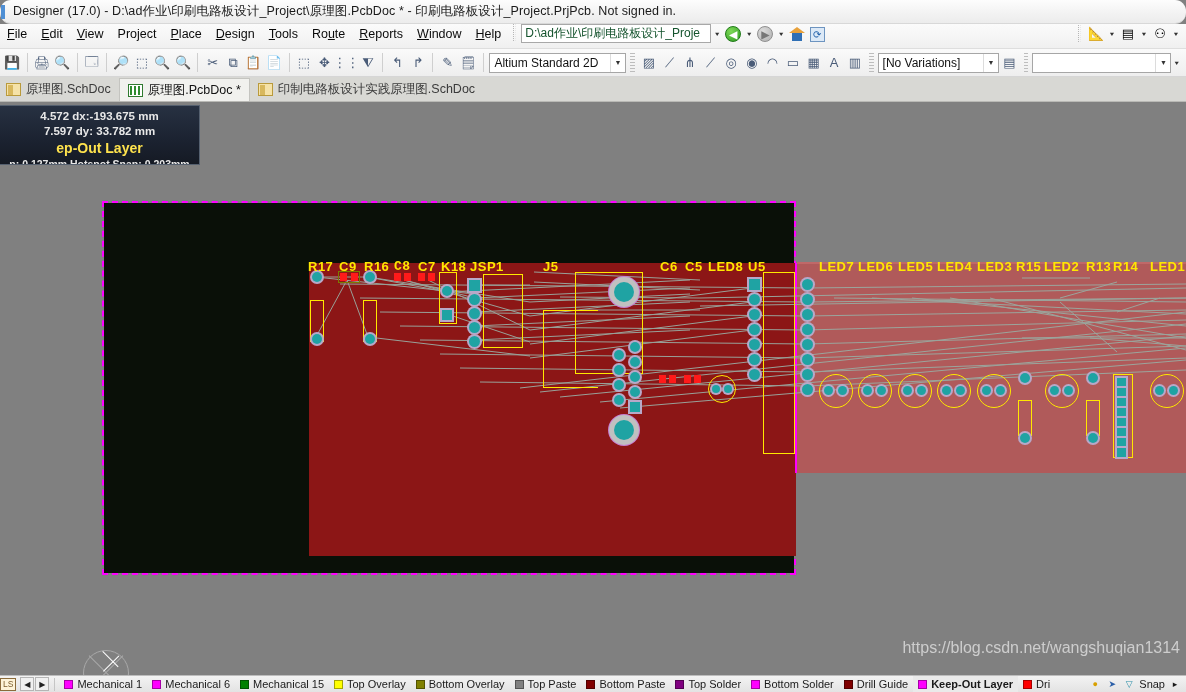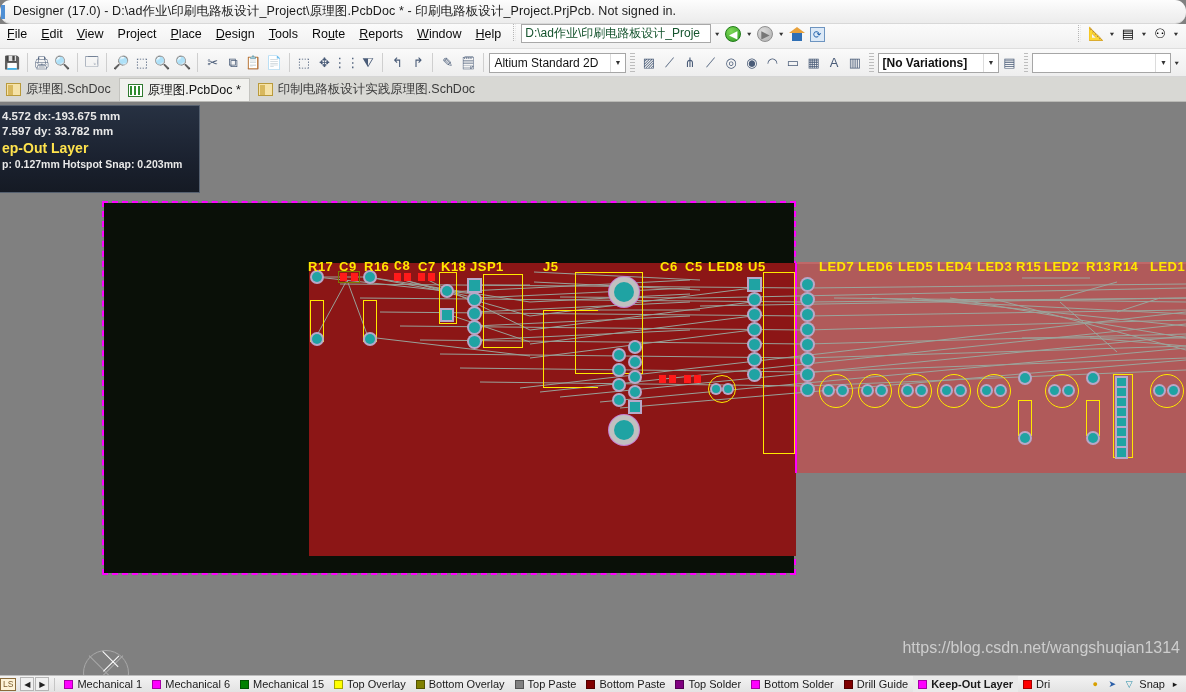"[No Variations]" div.combo { font-weight: bold -> none }
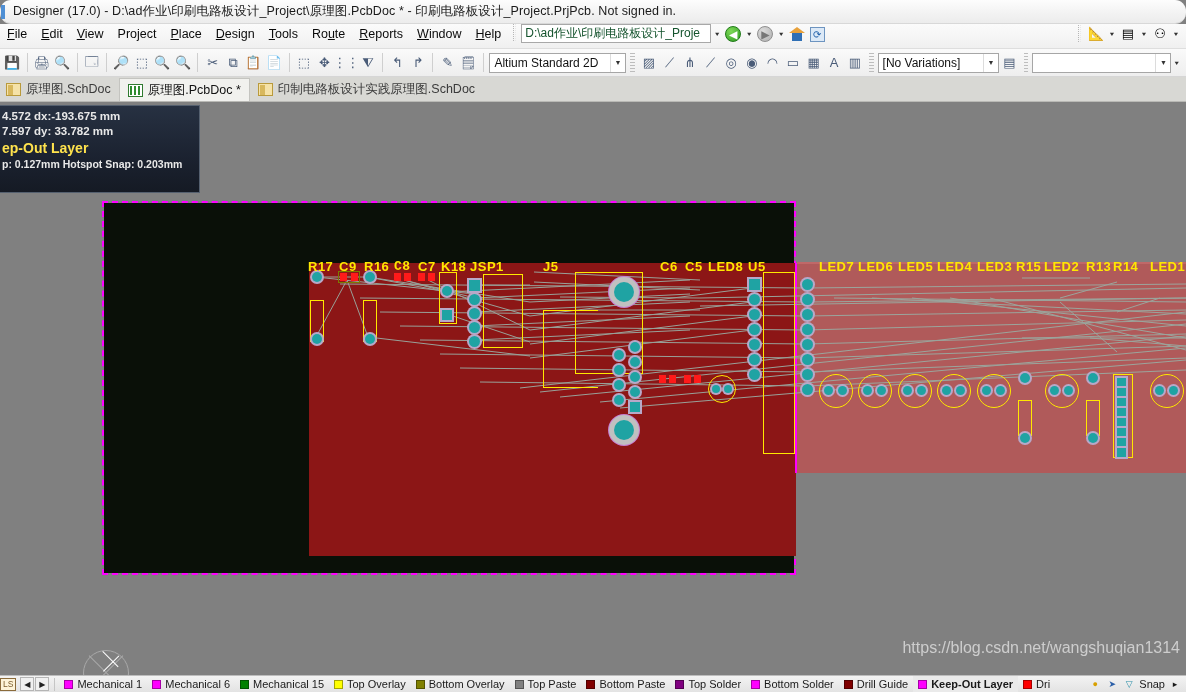"4.572 dx:-193.675 mm" .hud { height: 88px -> 60px; text-align: none -> center }
